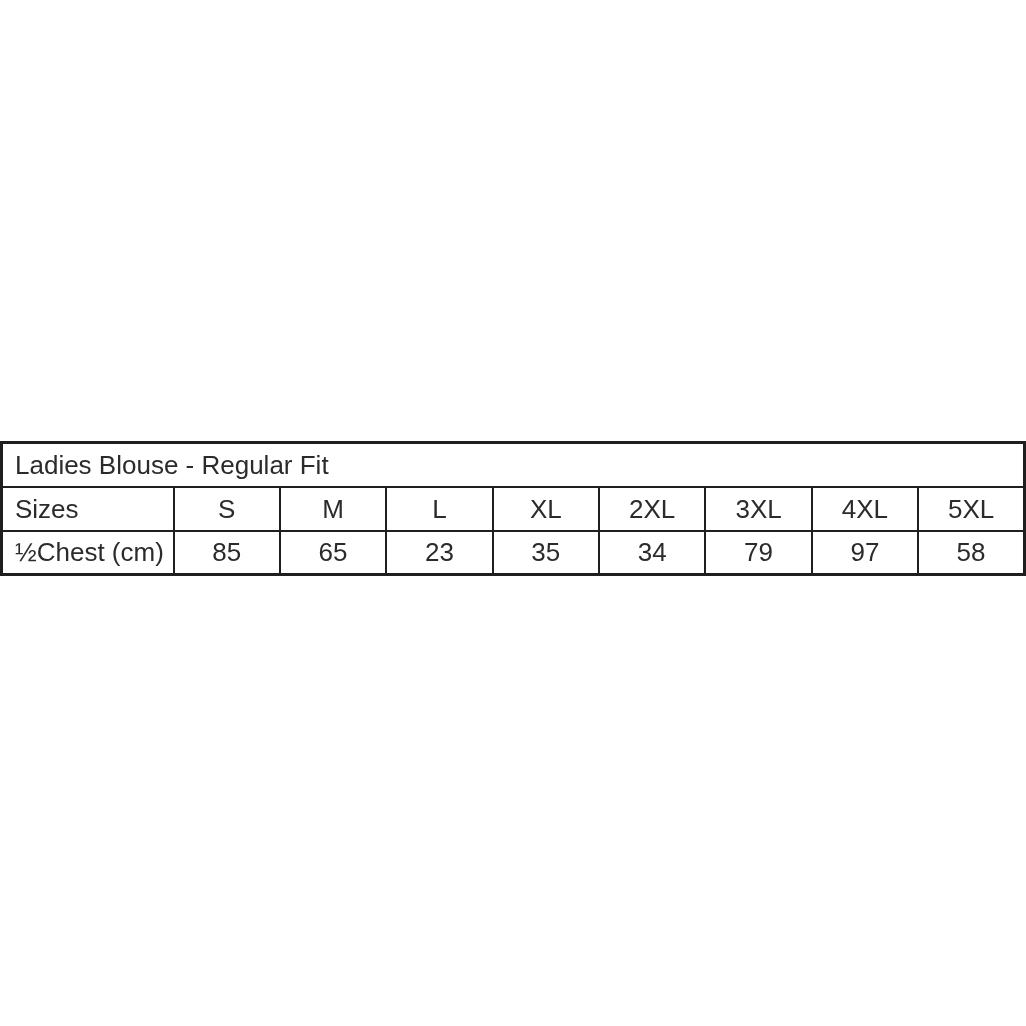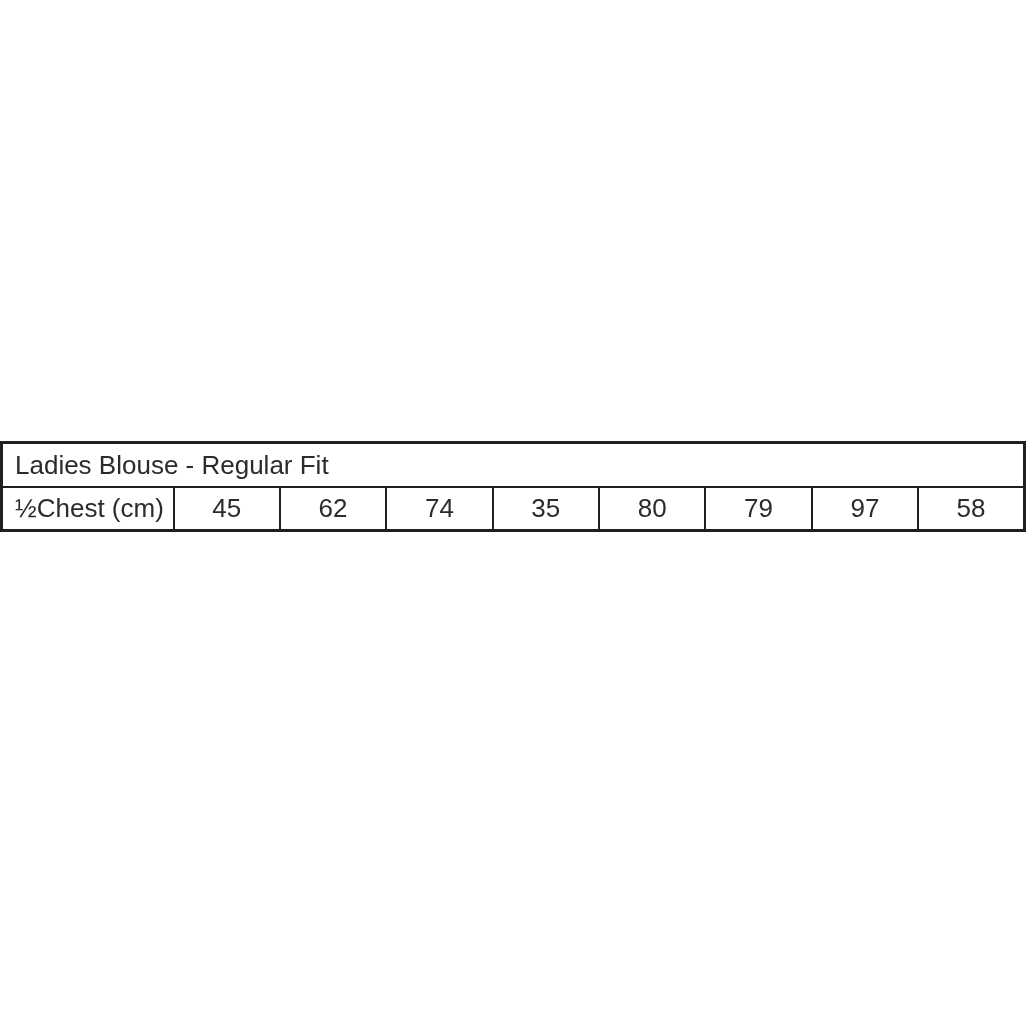"Sizes" tr { html: none -> <tr> <td>Sizes</td> <td>S</td> <td>M</td> <td>L</td> <td>XL</td> <td>2XL</td> <td>3XL</td> <td>4XL</td> <td>5XL</td> </tr> }
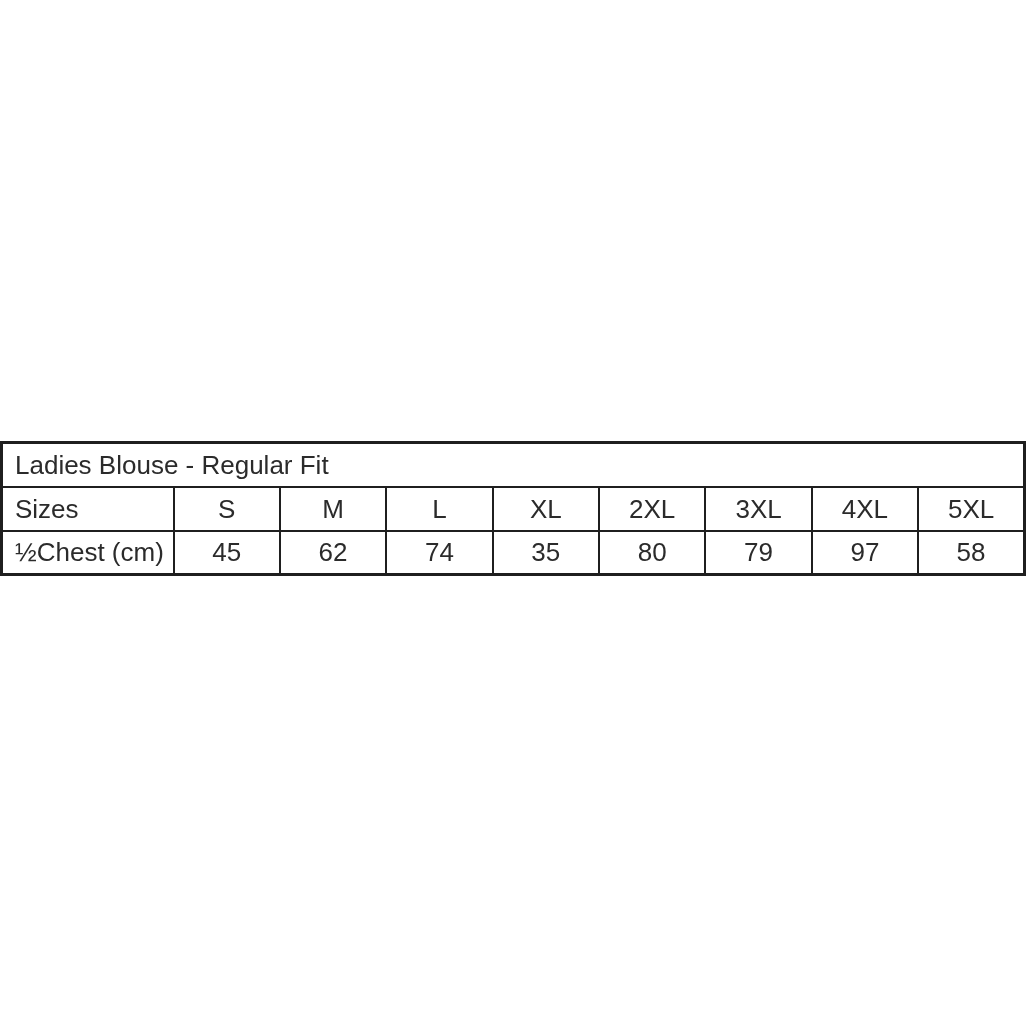"45" td { text: 45 -> 85 }
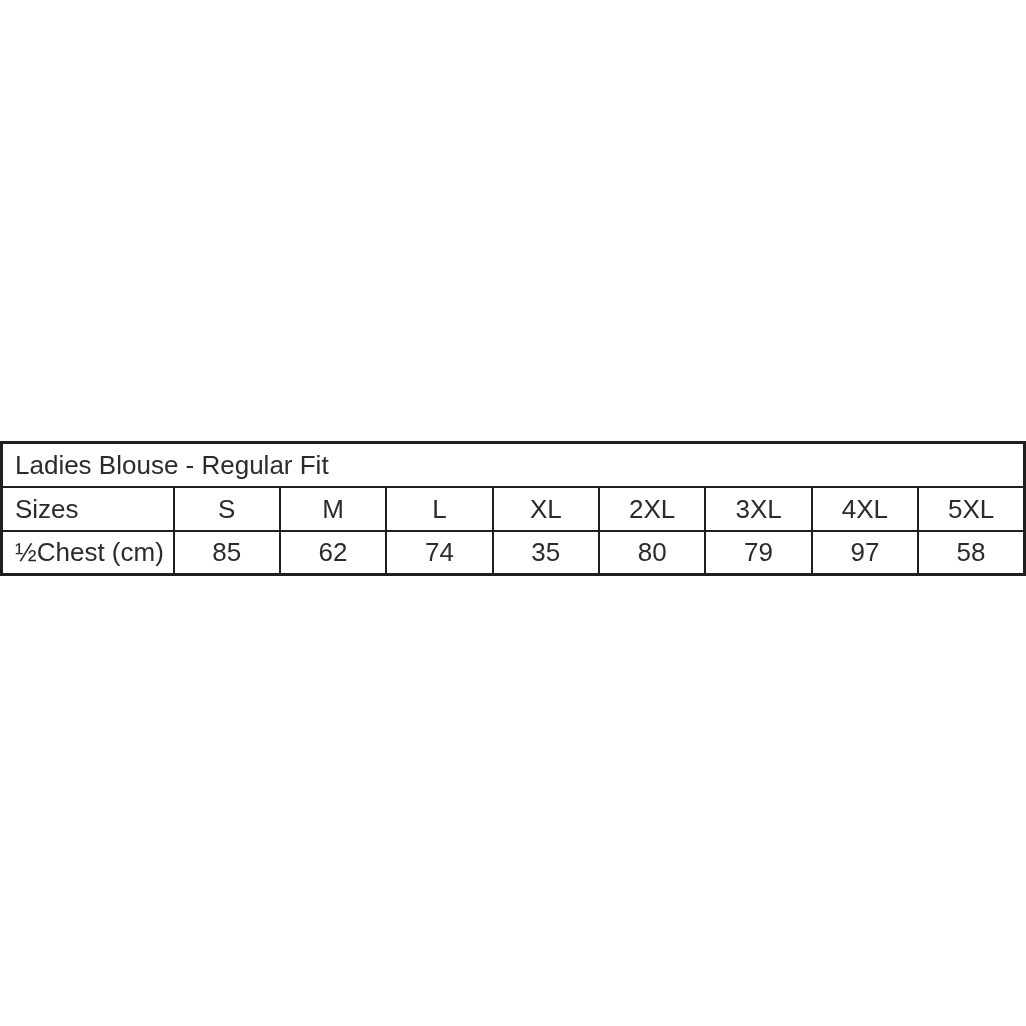"62" td { text: 62 -> 65 }
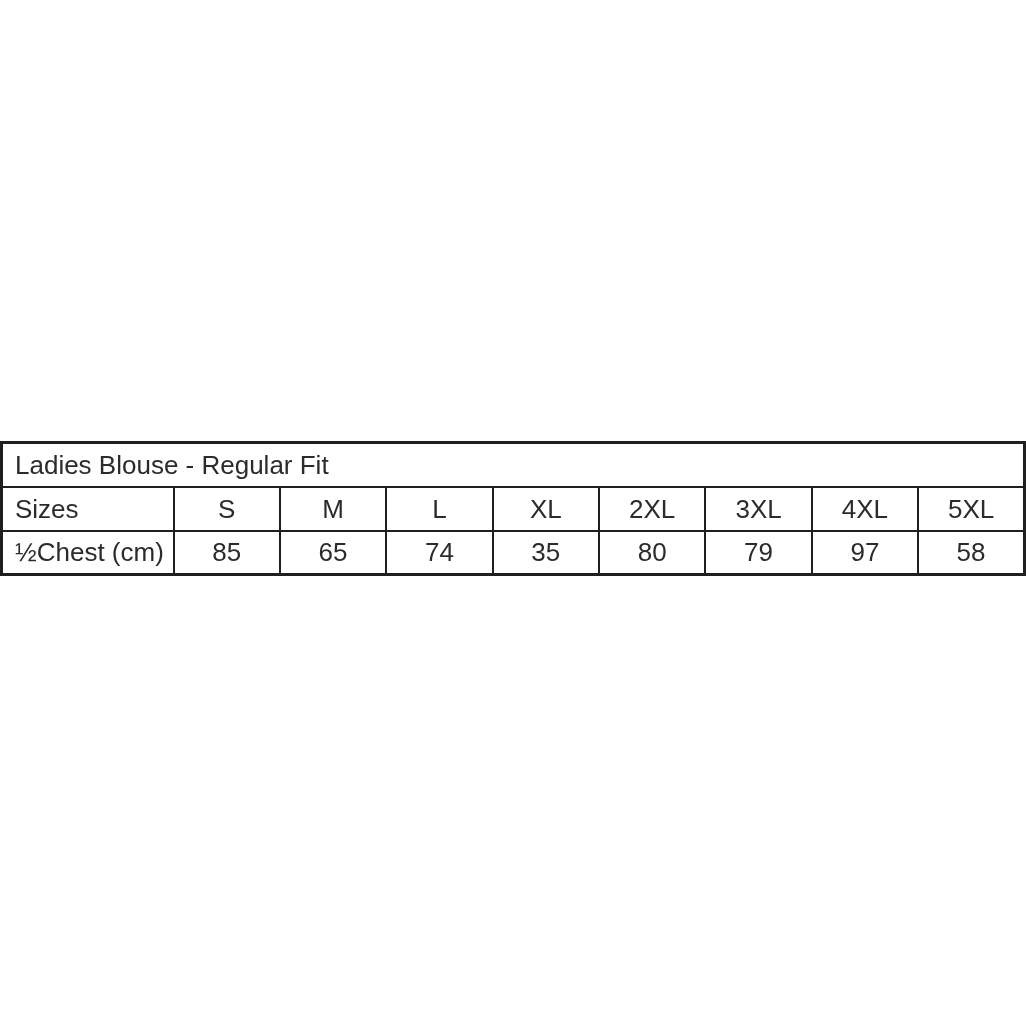"74" td { text: 74 -> 23 }
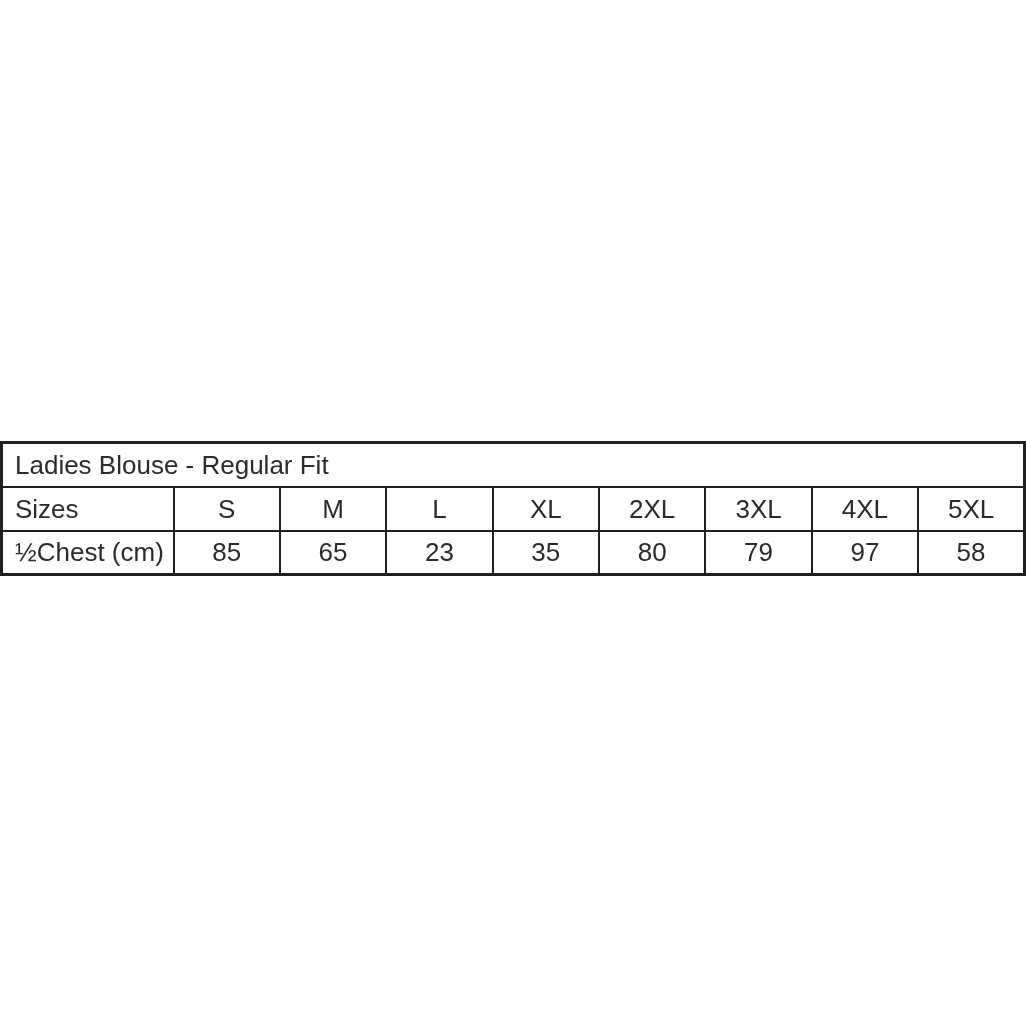"80" td { text: 80 -> 34 }
